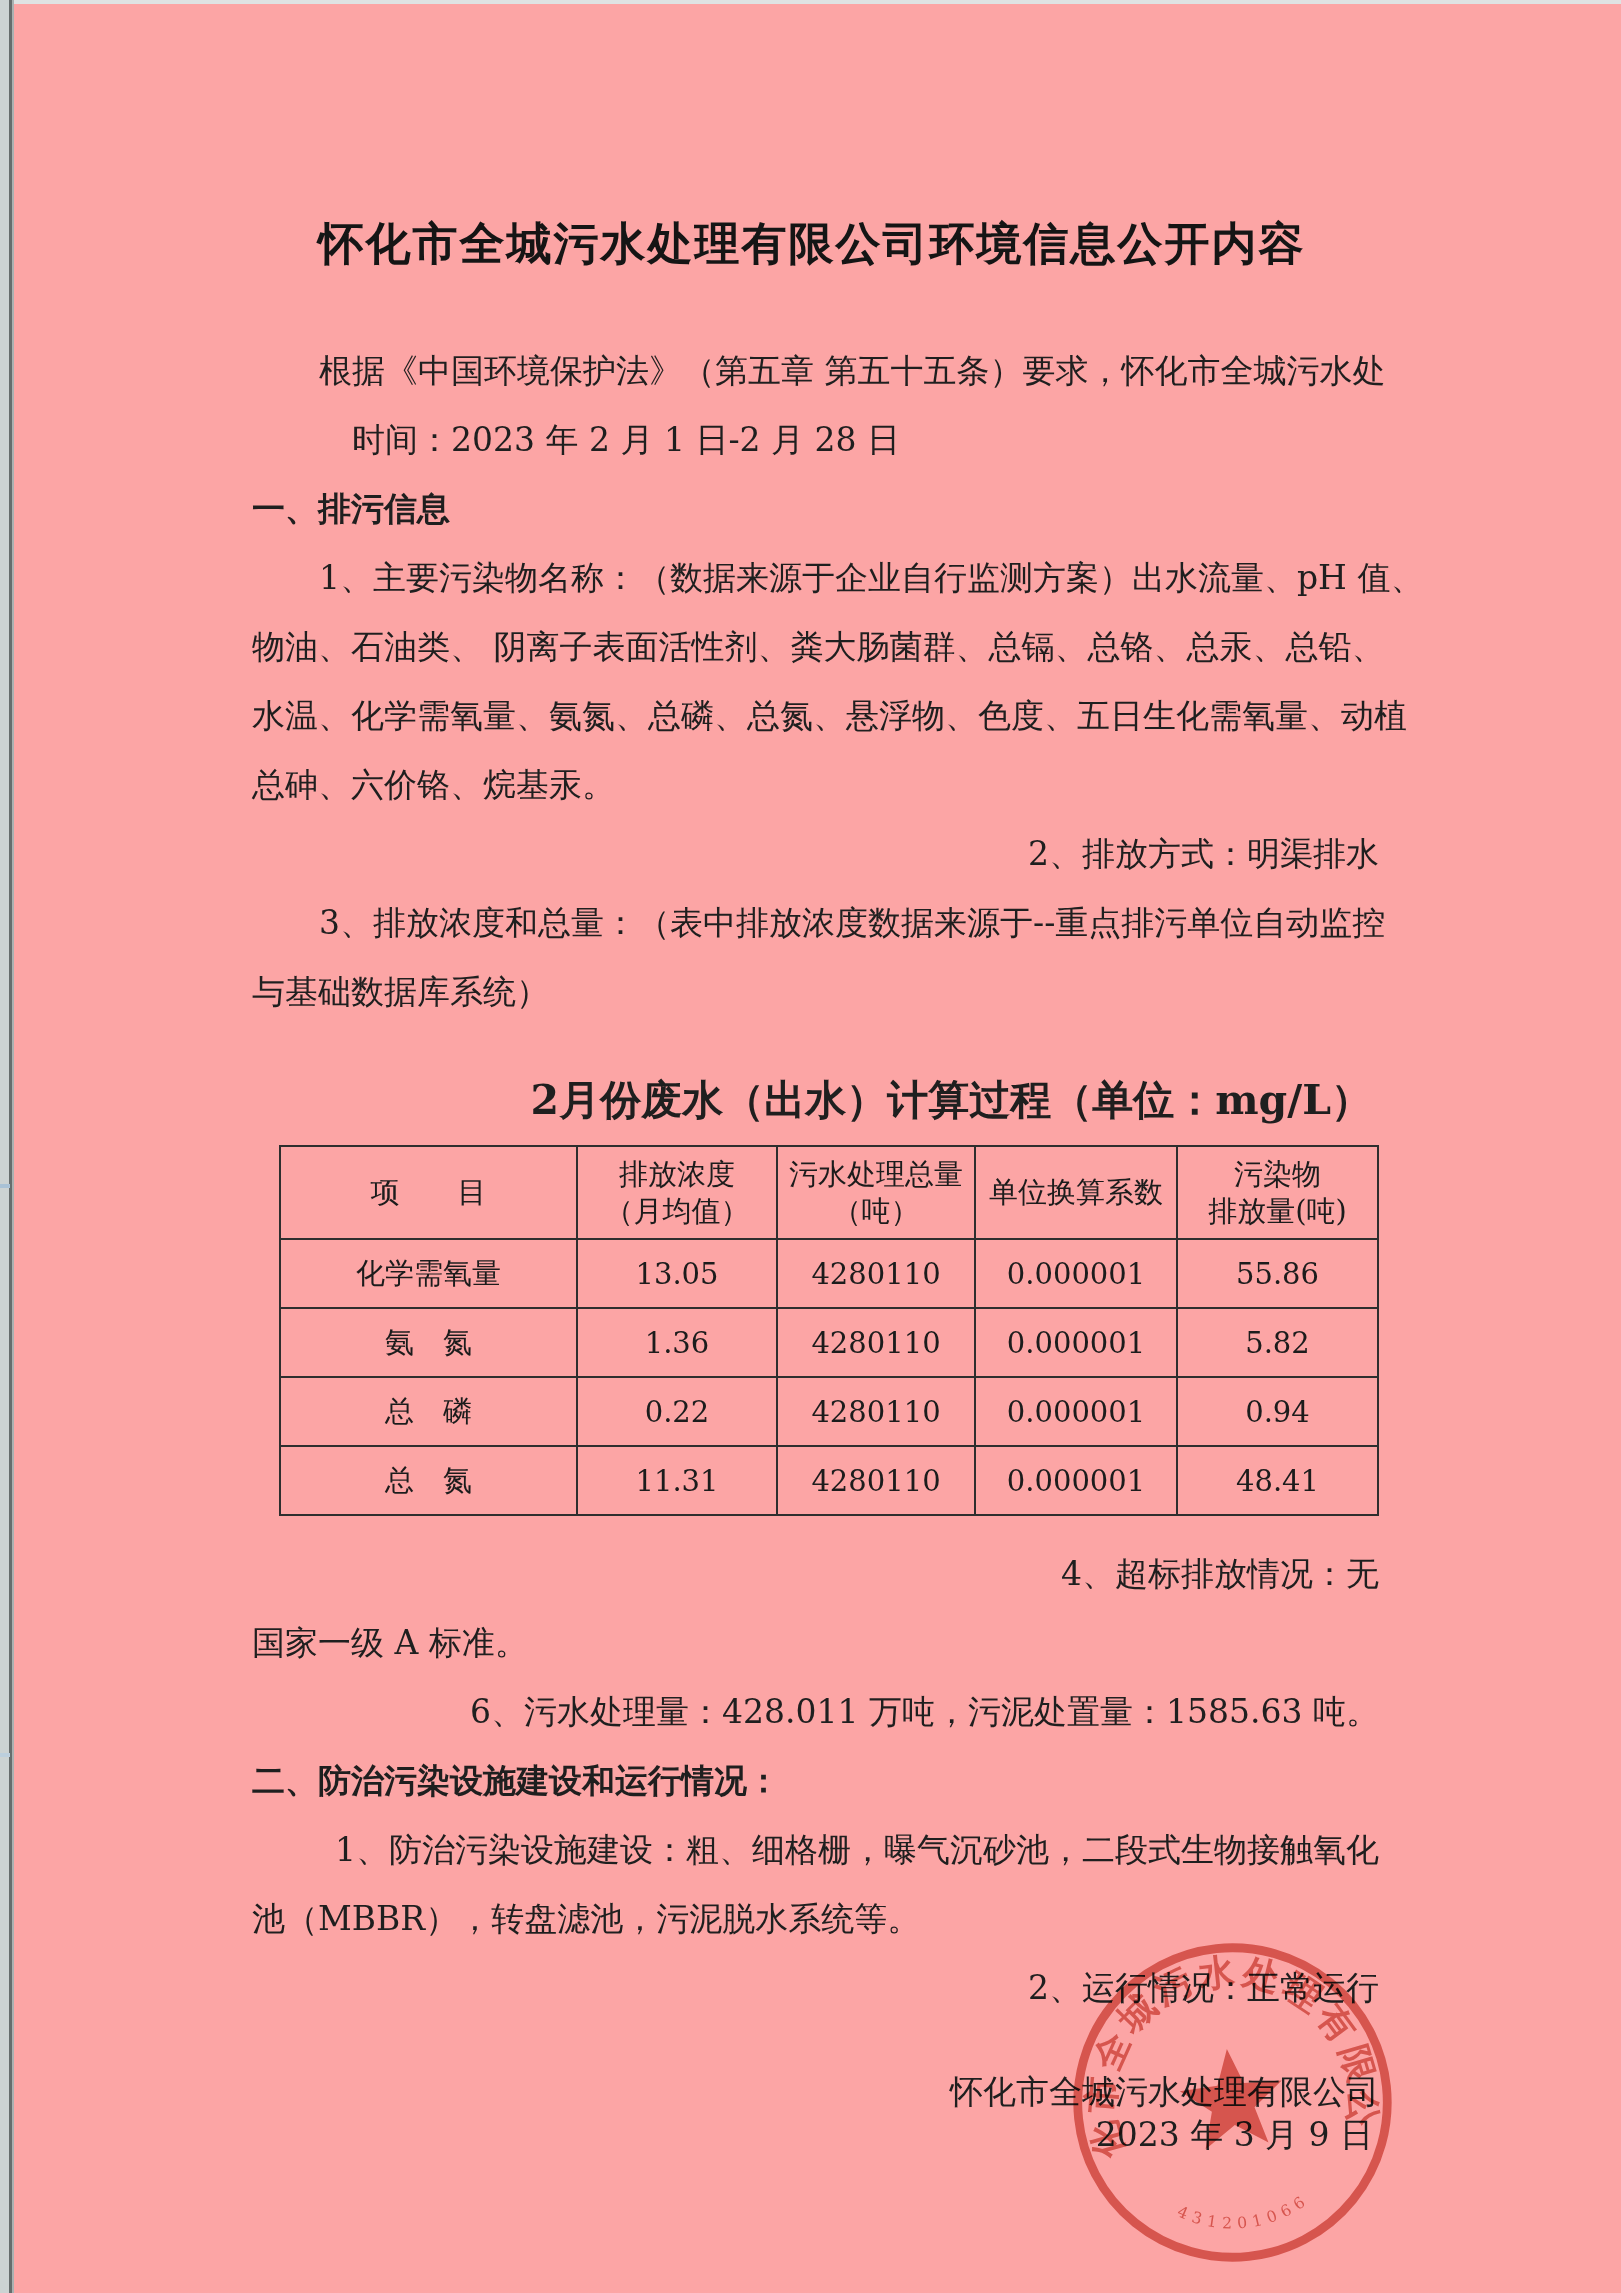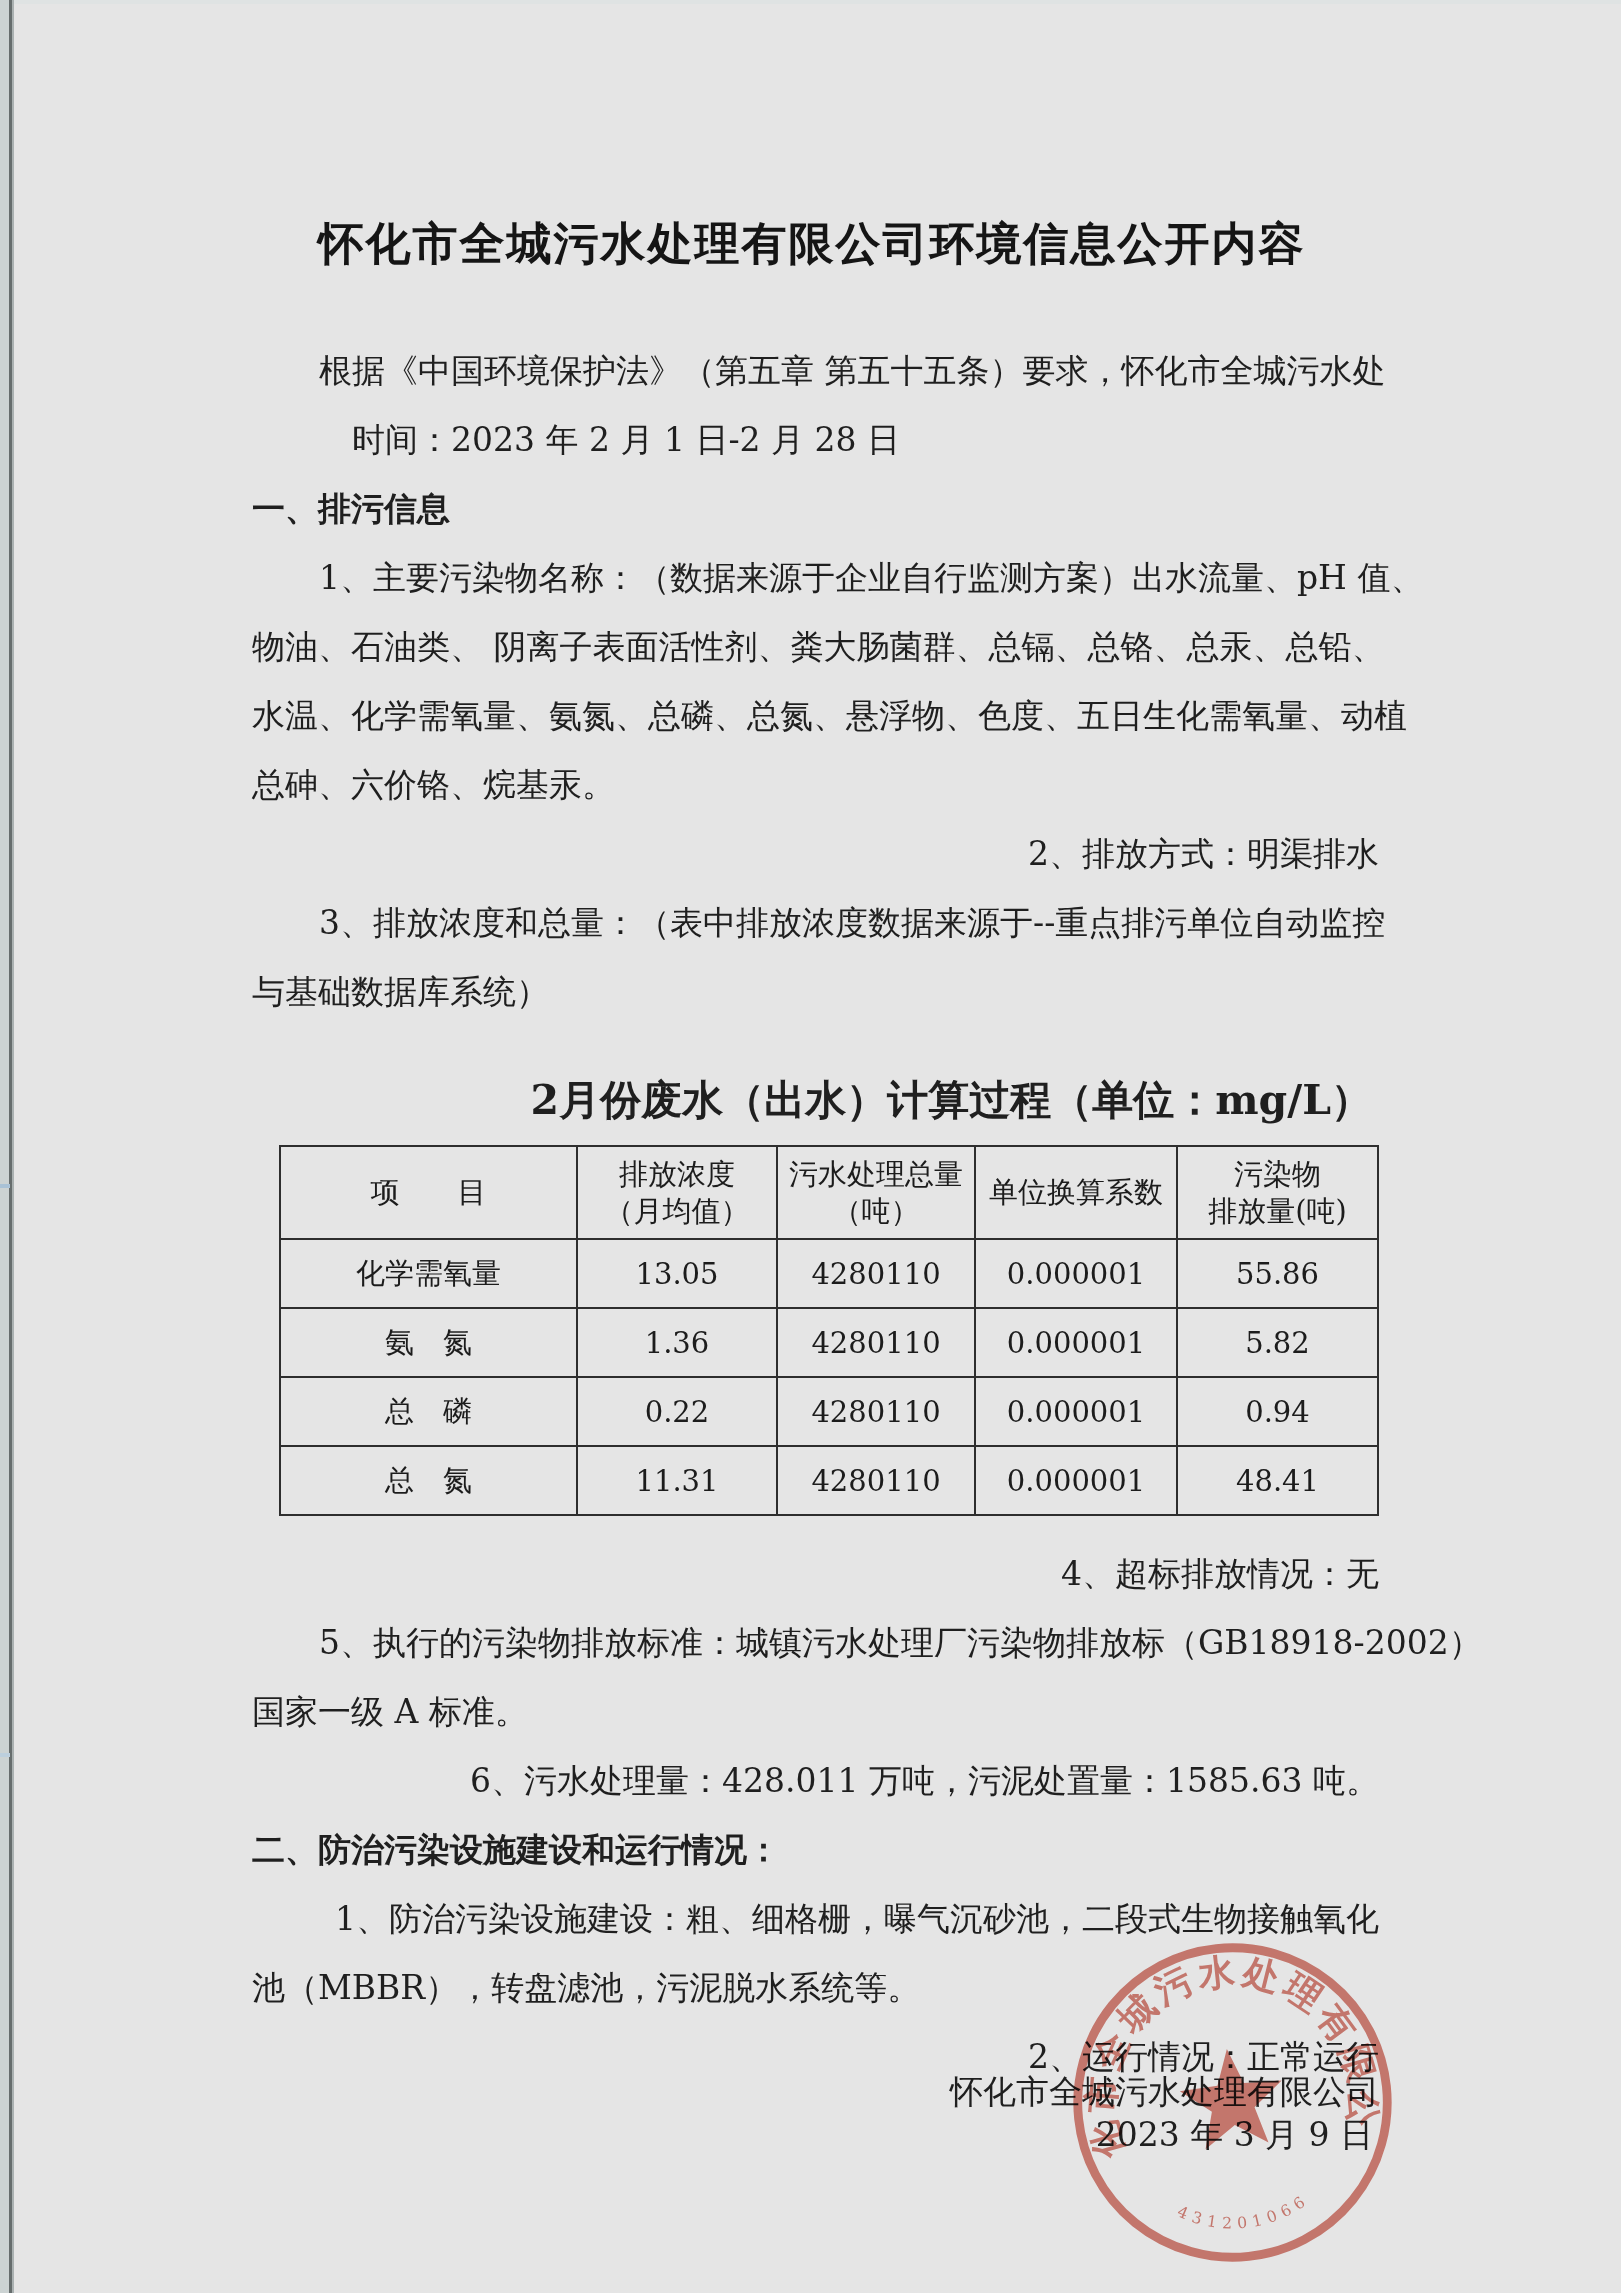"怀化市全城污水处理有限公司环境信息公开内容" .page { background: #e5e5e5 -> #fca5a5 }
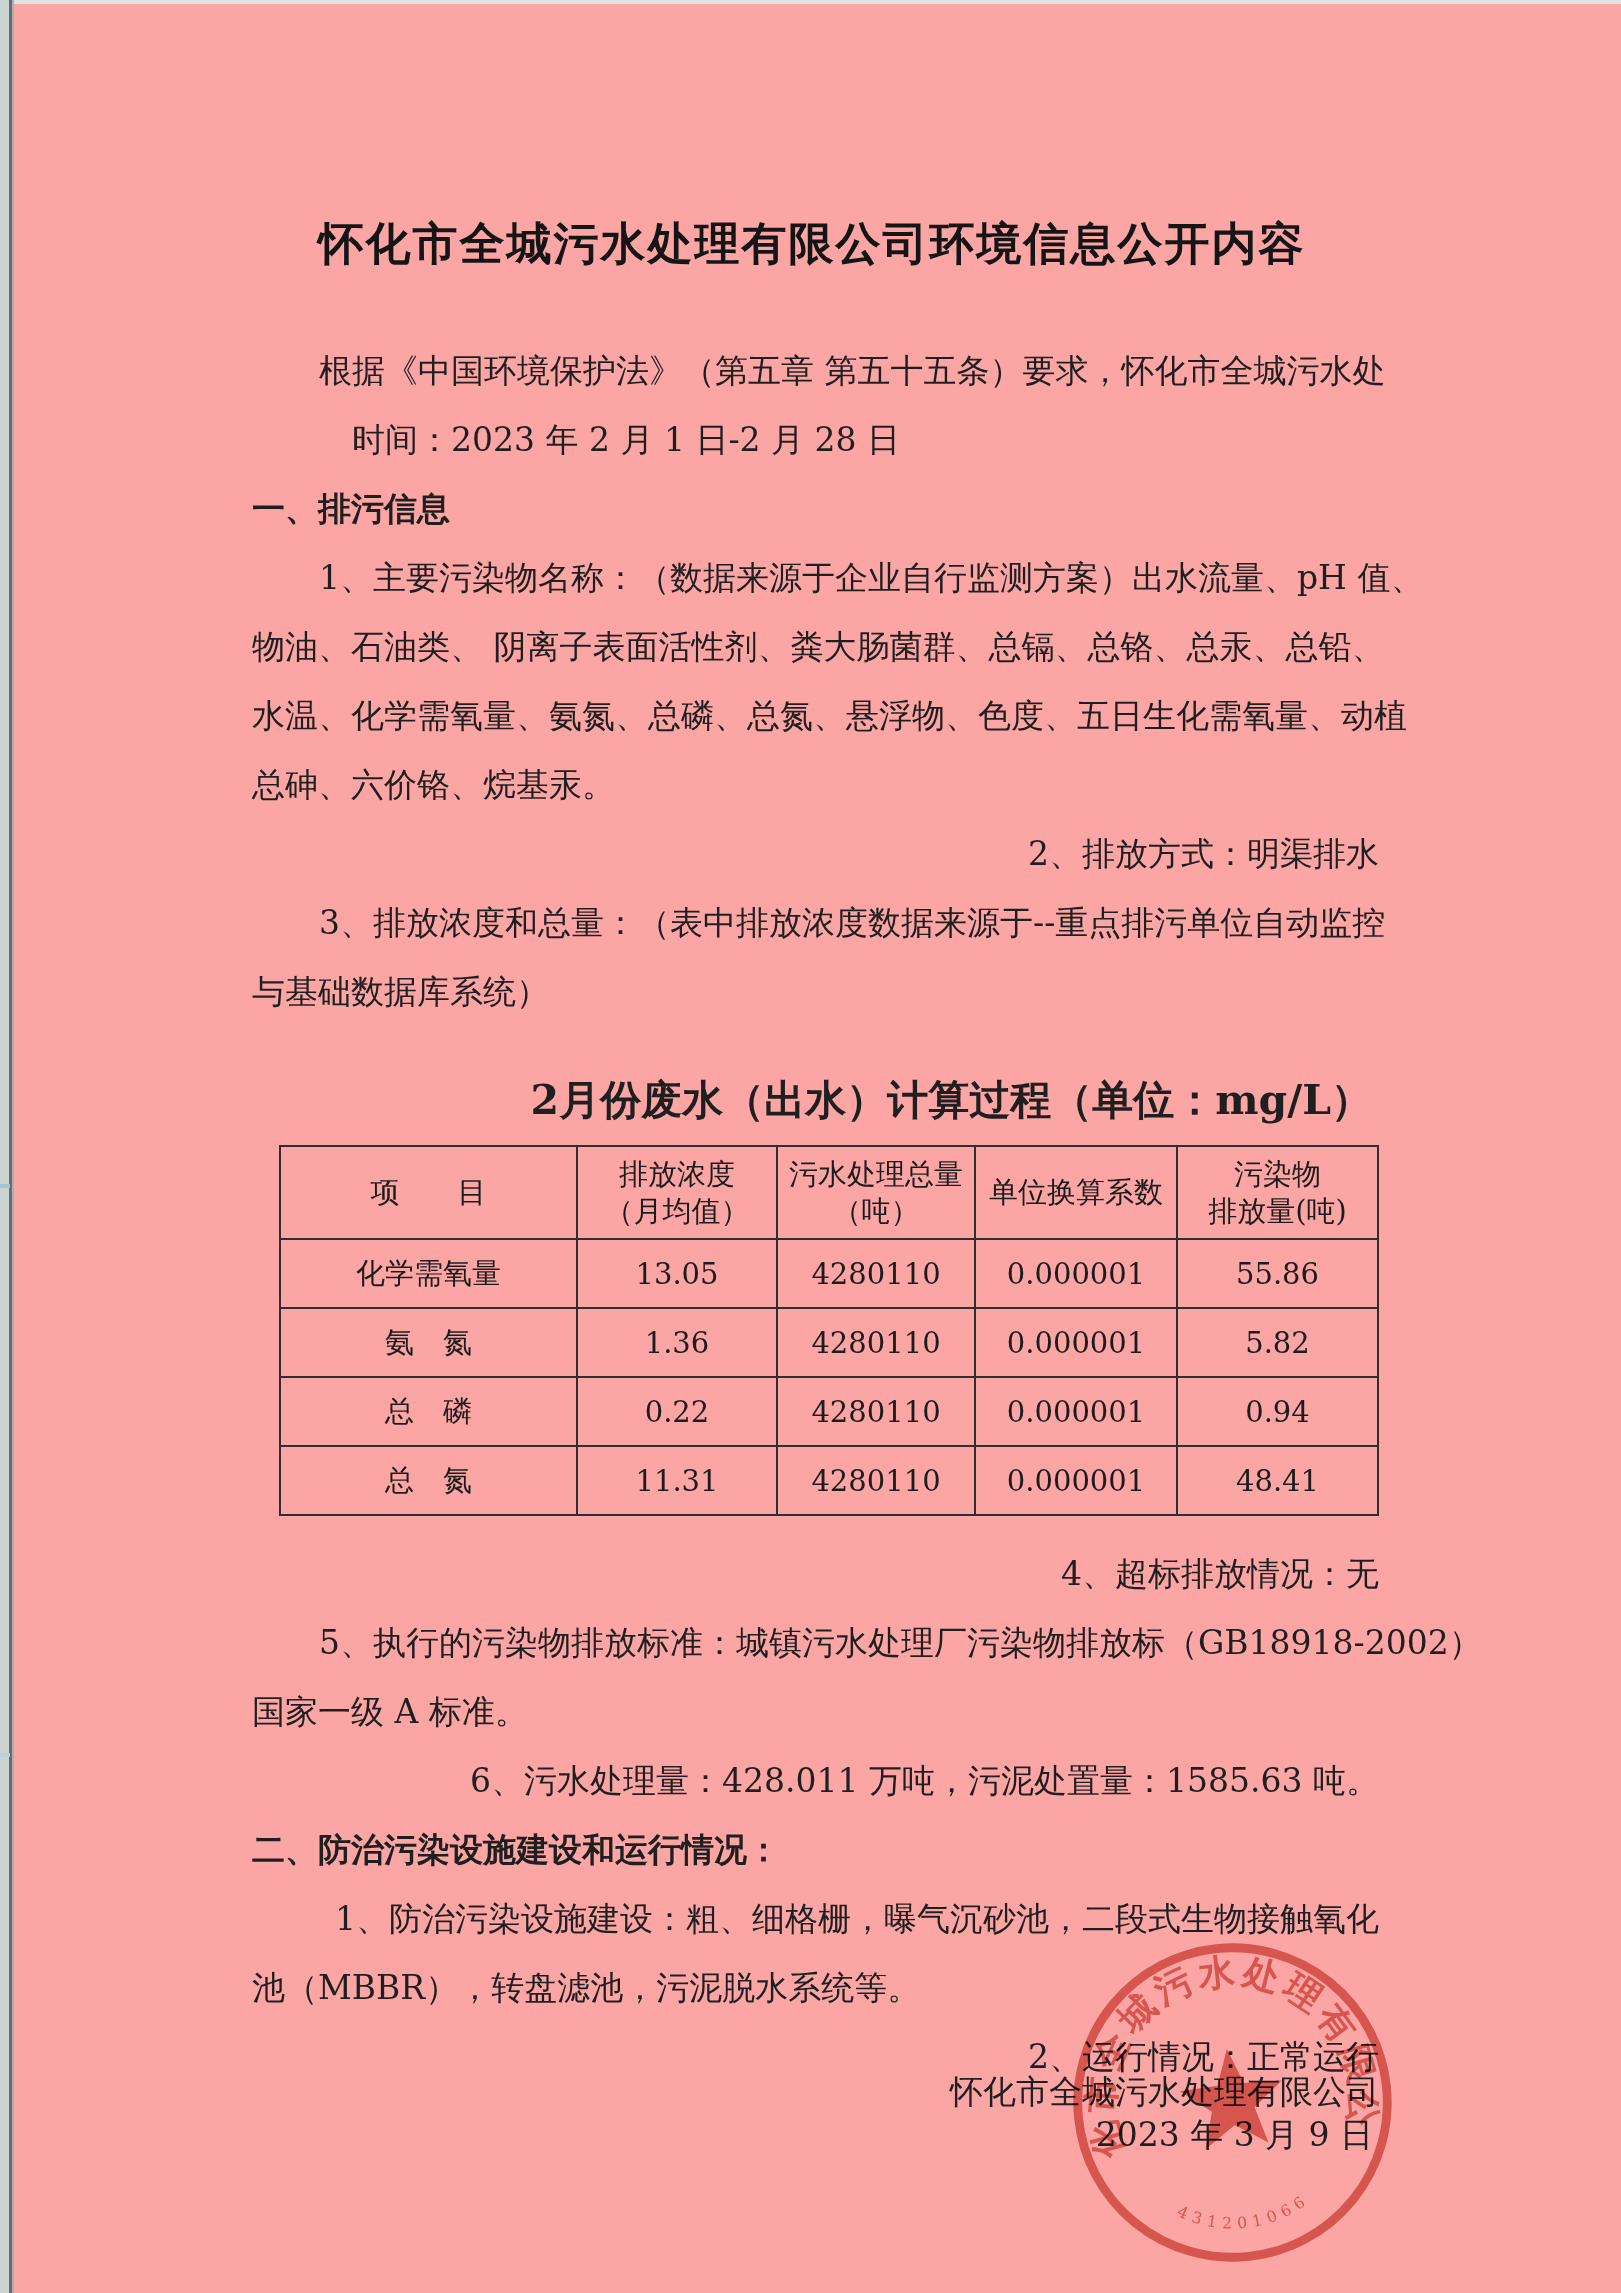"5、执行的污染物排放标准：城镇污水处理厂污染物排放标（GB18918-2002）" div.line { html: <div>5、执行的污染物排放标准：城镇污水处理厂污染物排放标（GB18918-2002）</div> -> none }
